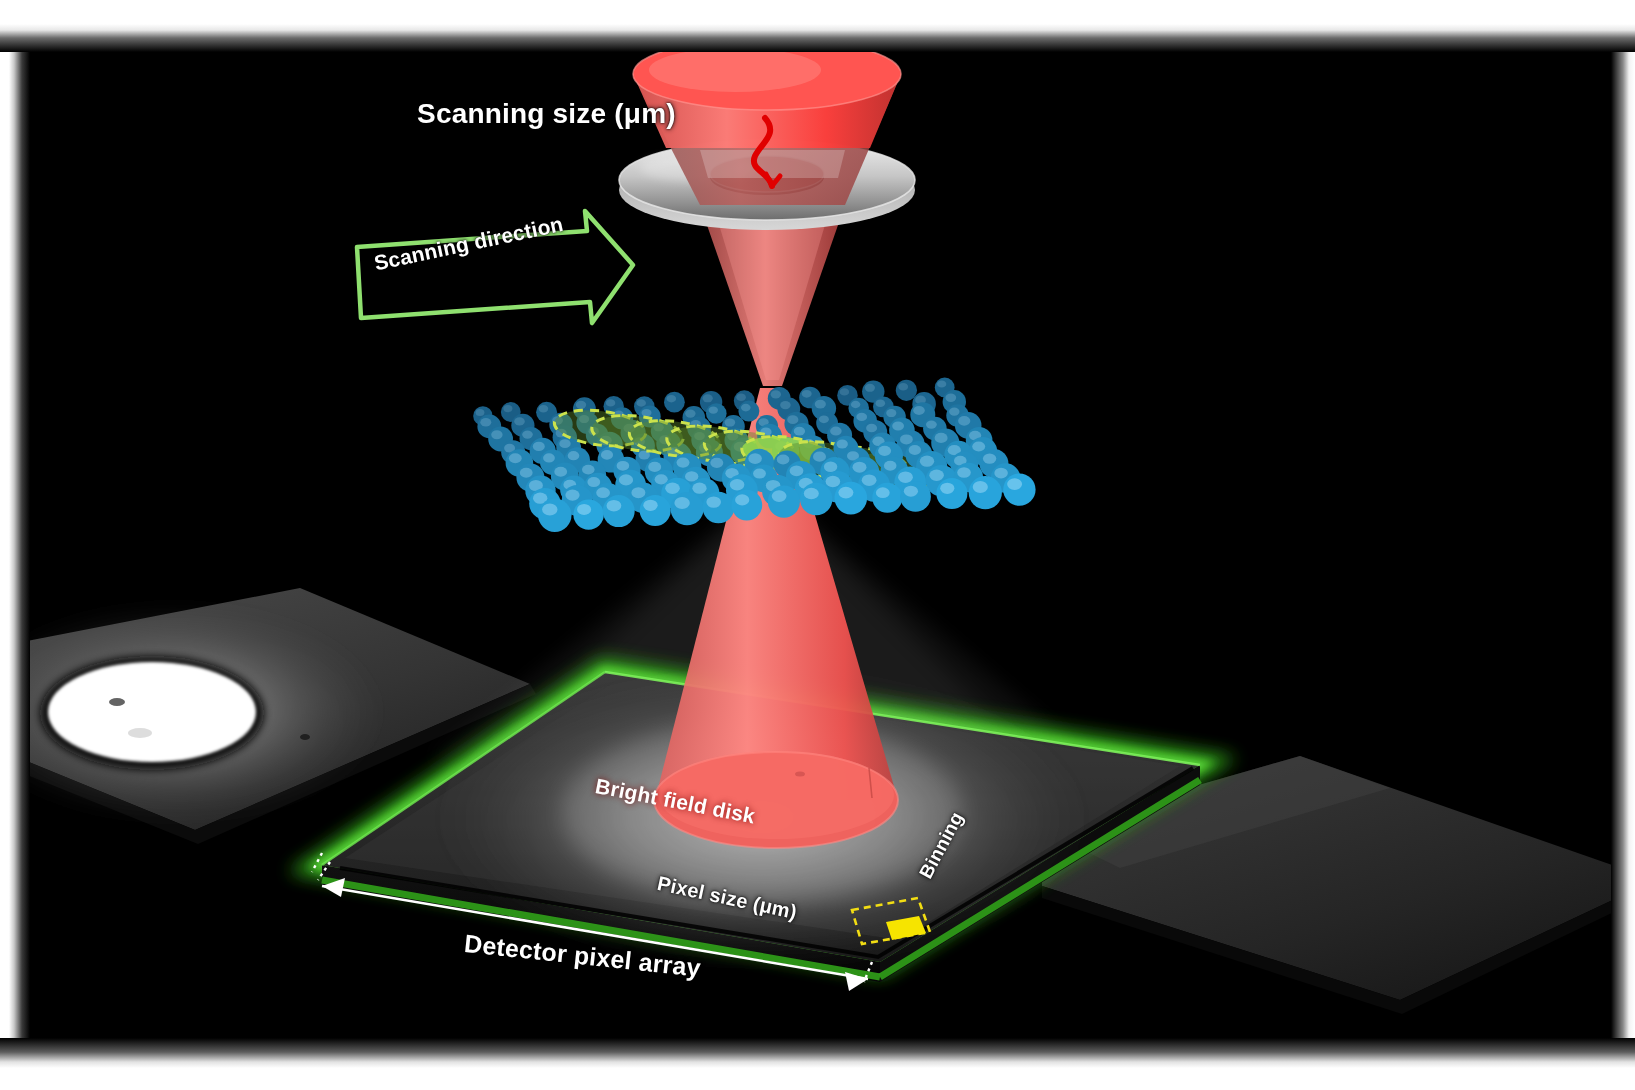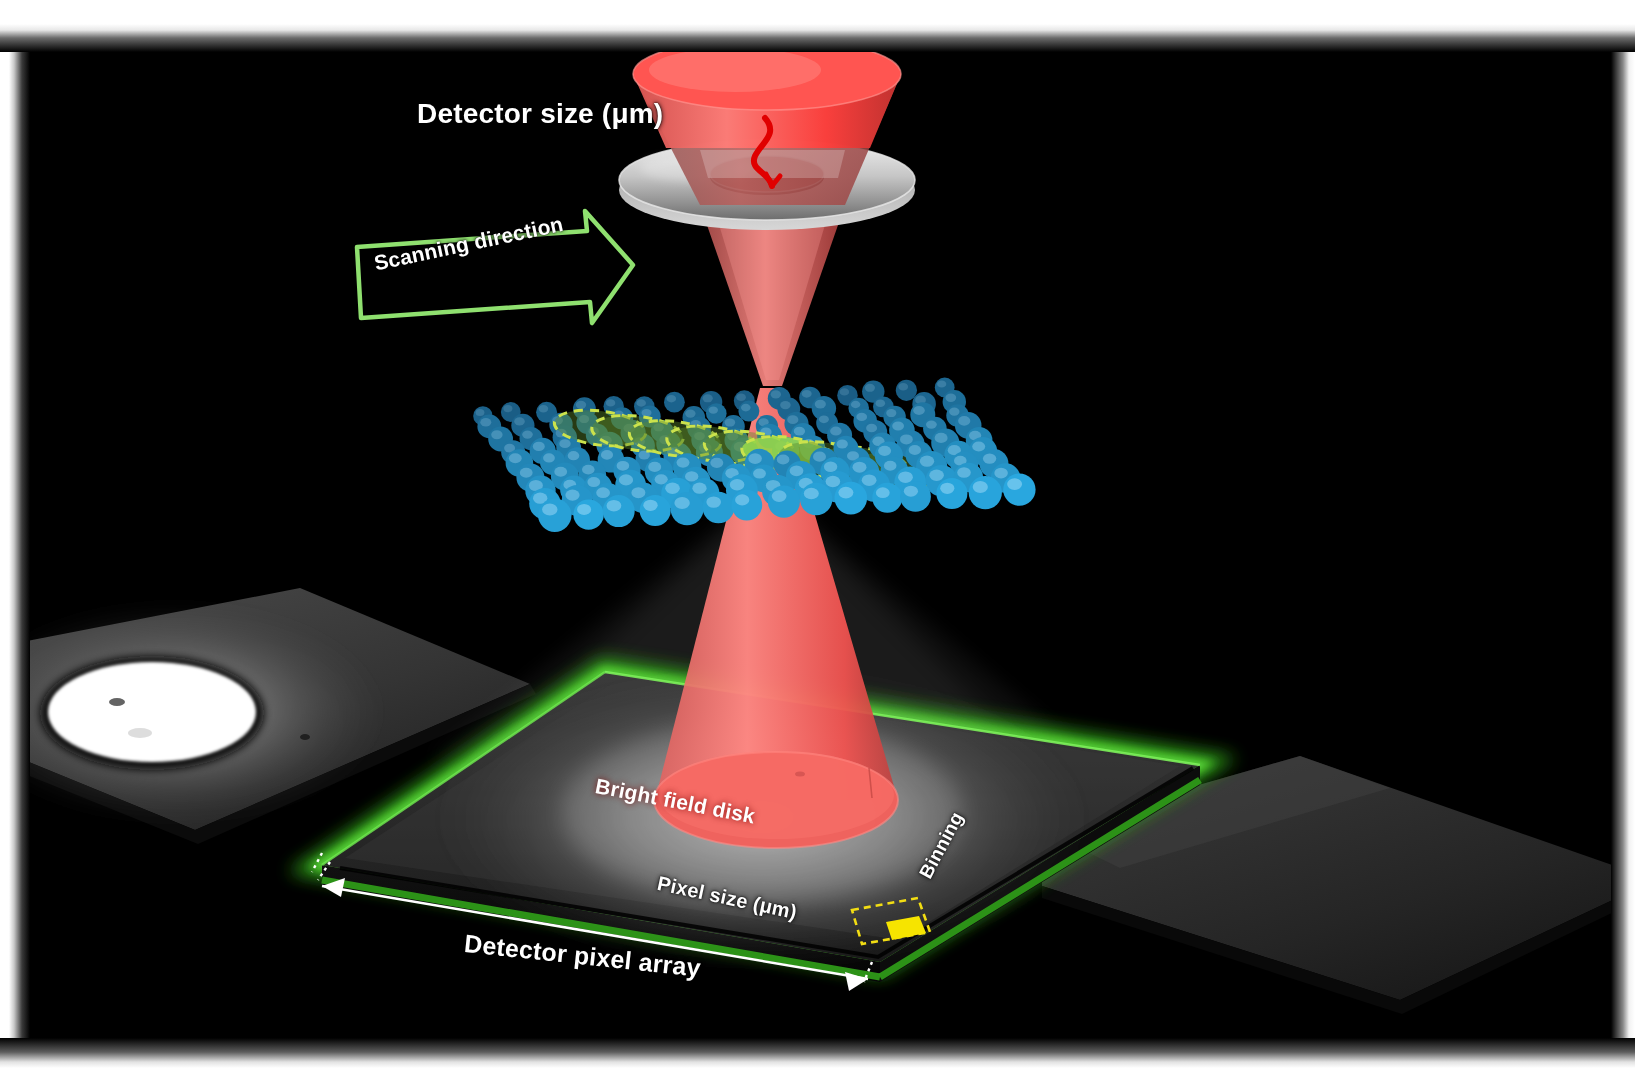"Detector size (μm)" div.lbl { text: Detector -> Scanning }
